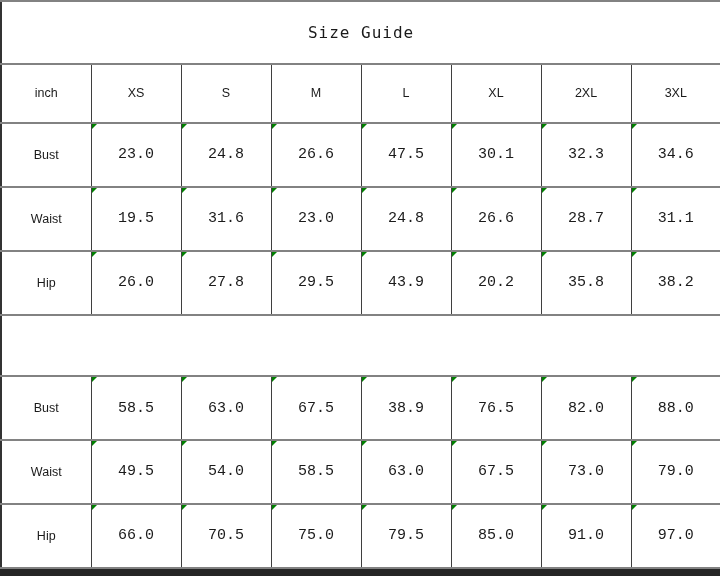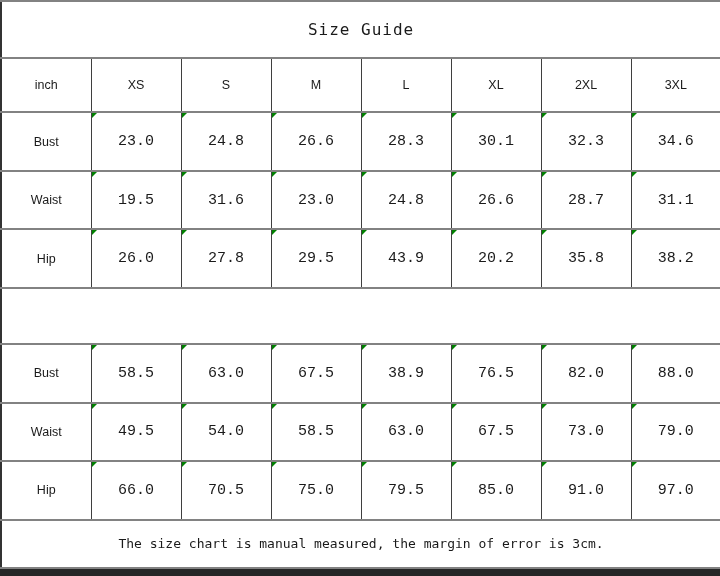"28.3" span { text: 28.3 -> 47.5 }
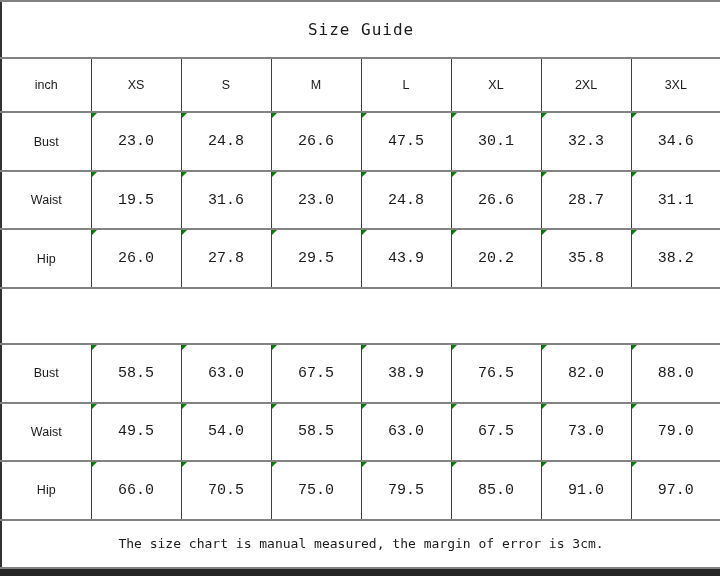"The size chart is manual" tr.r-footer { html: <tr> <td>The size chart is manual measured, the margin of error is 3cm.</td> </tr> -> none }
